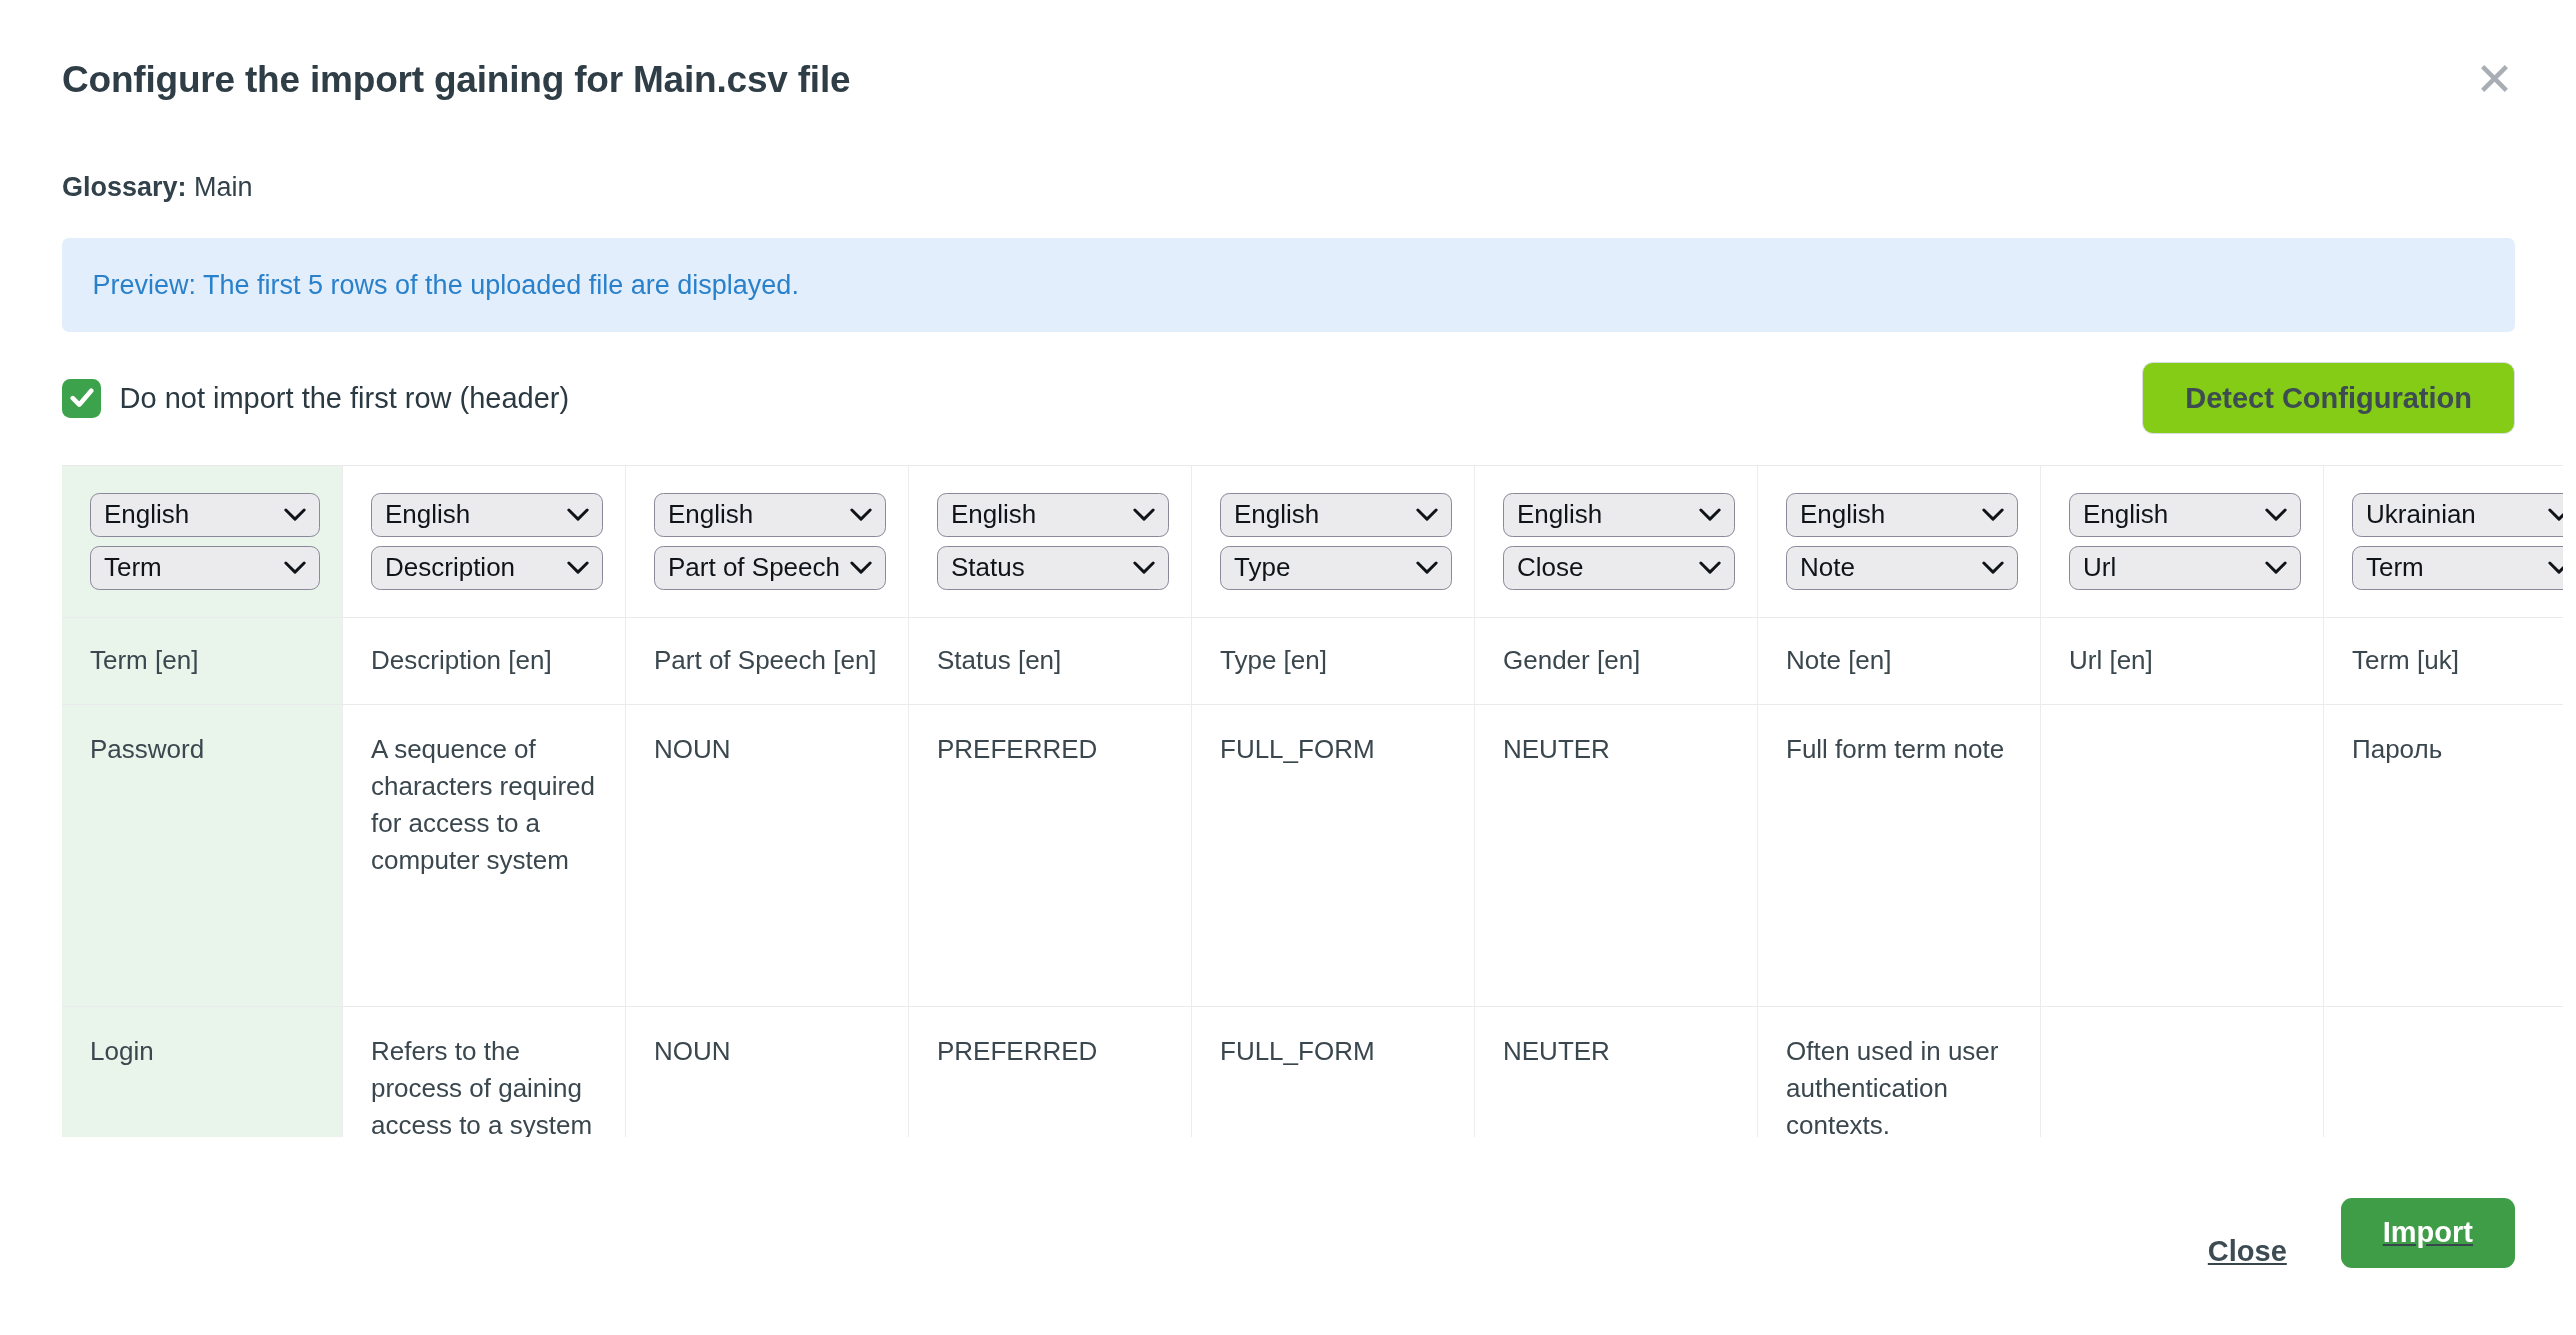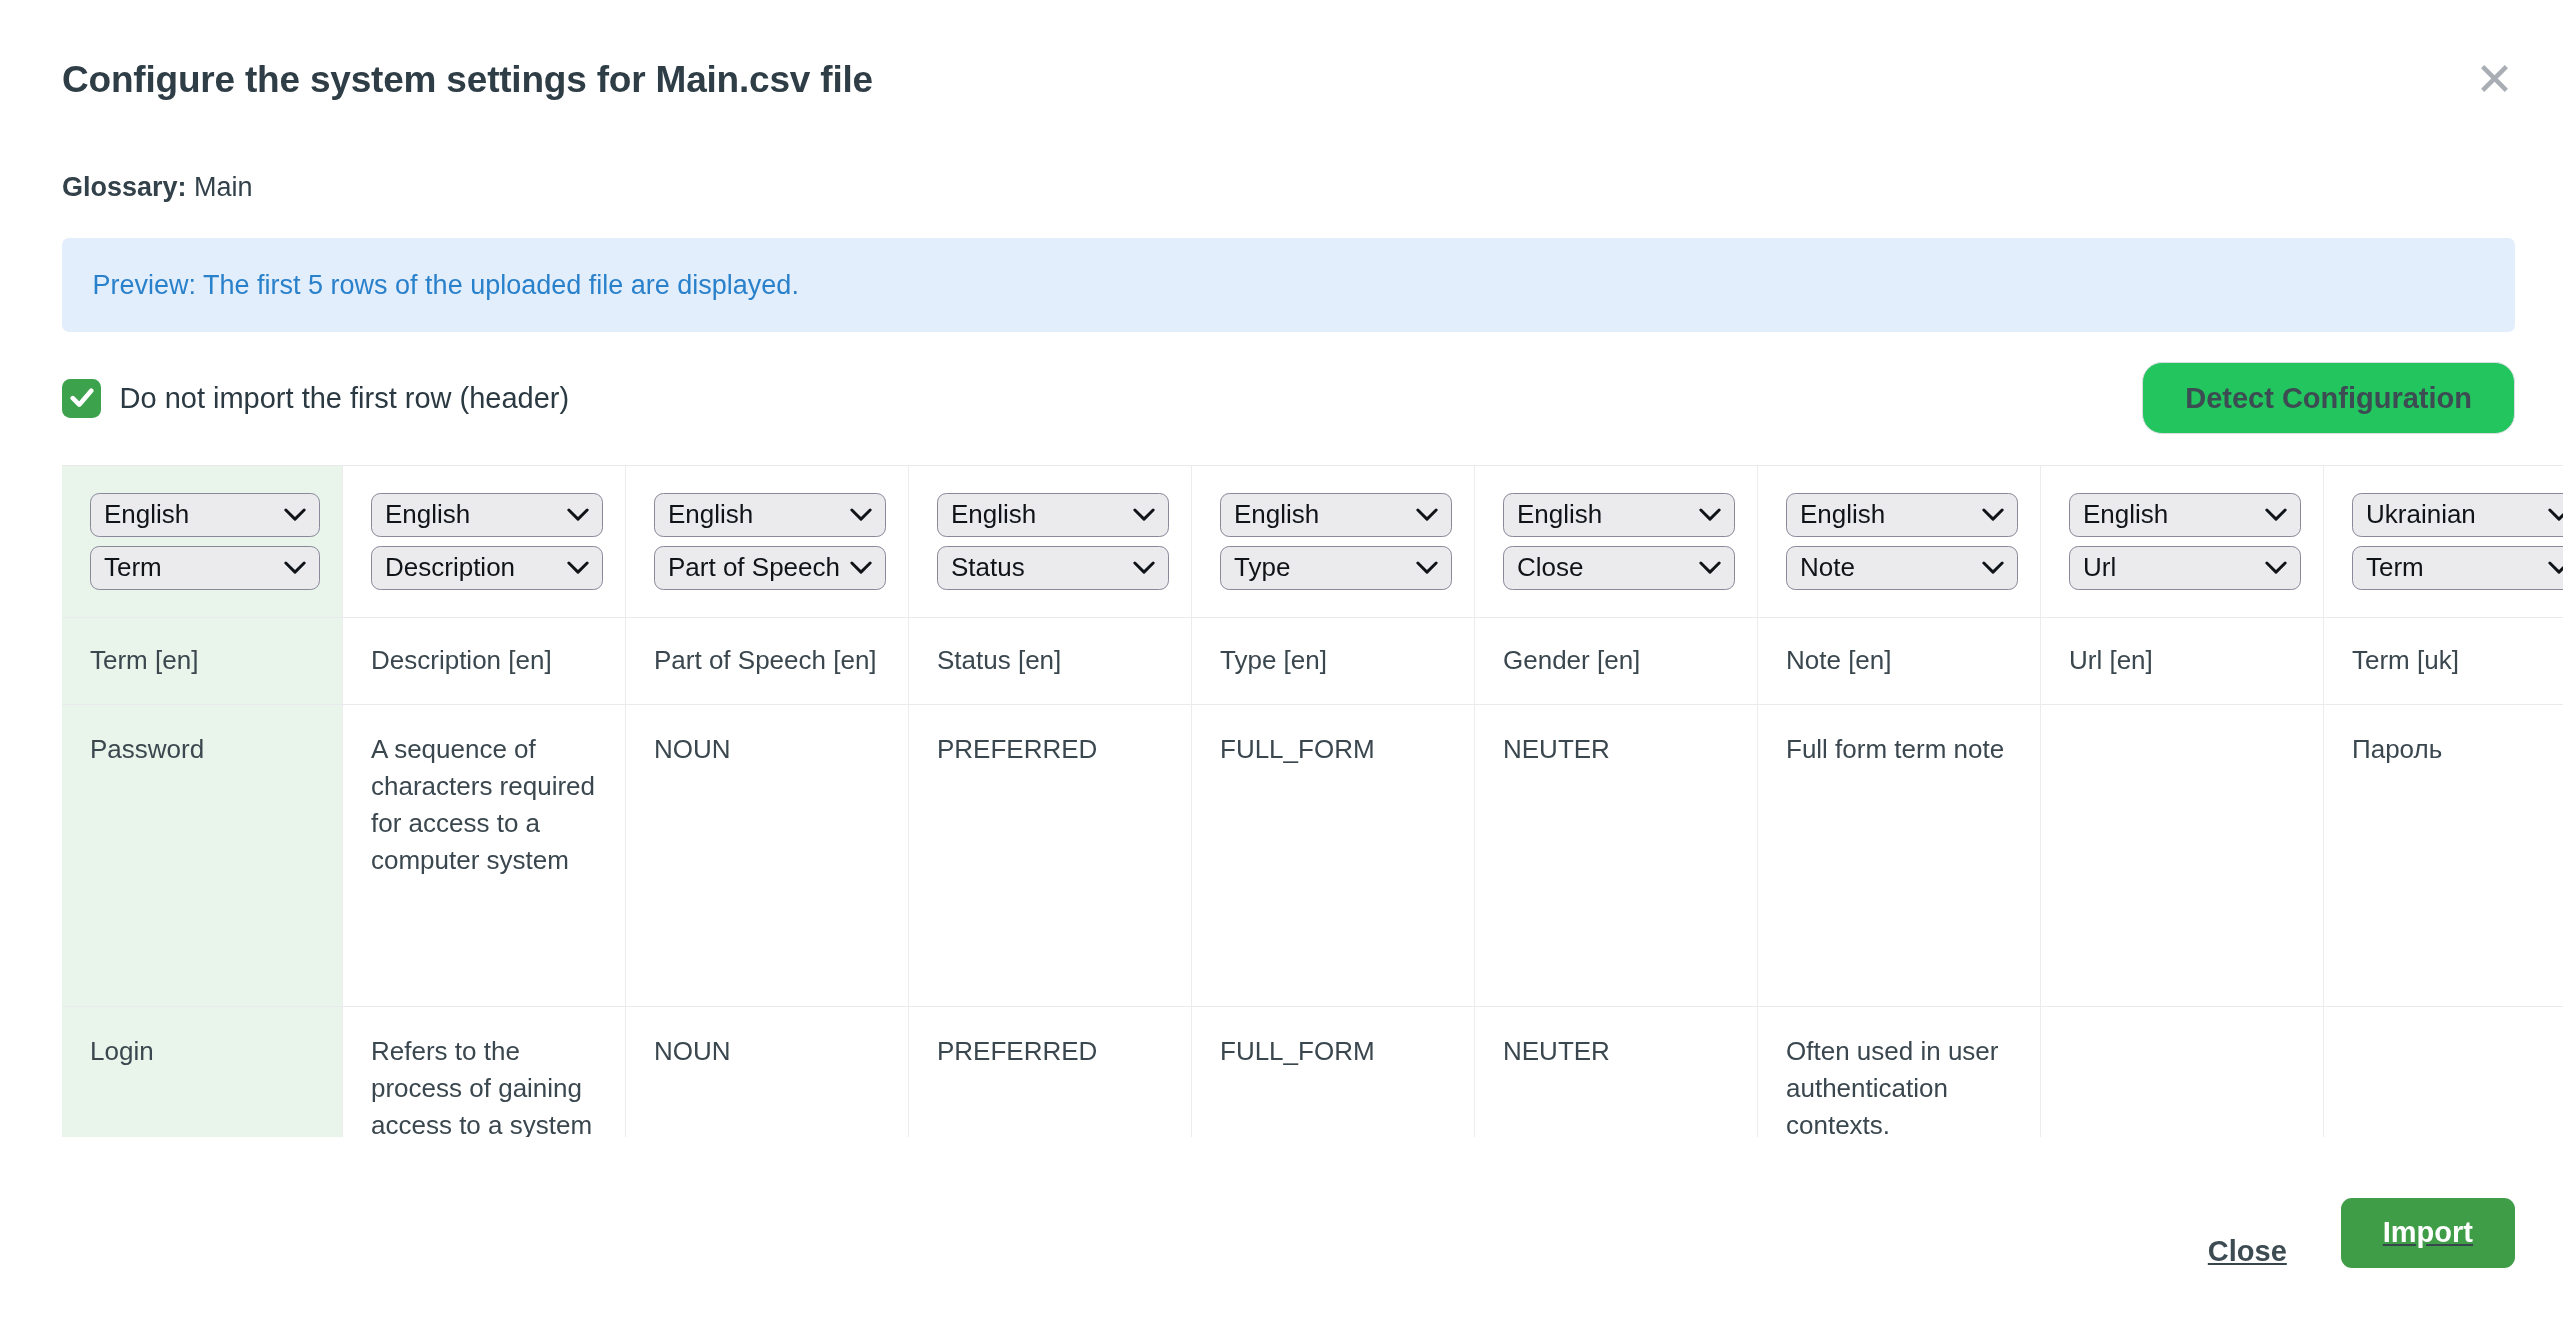"Configure the system settings for" div.modal-title { text: system settings -> import gaining }
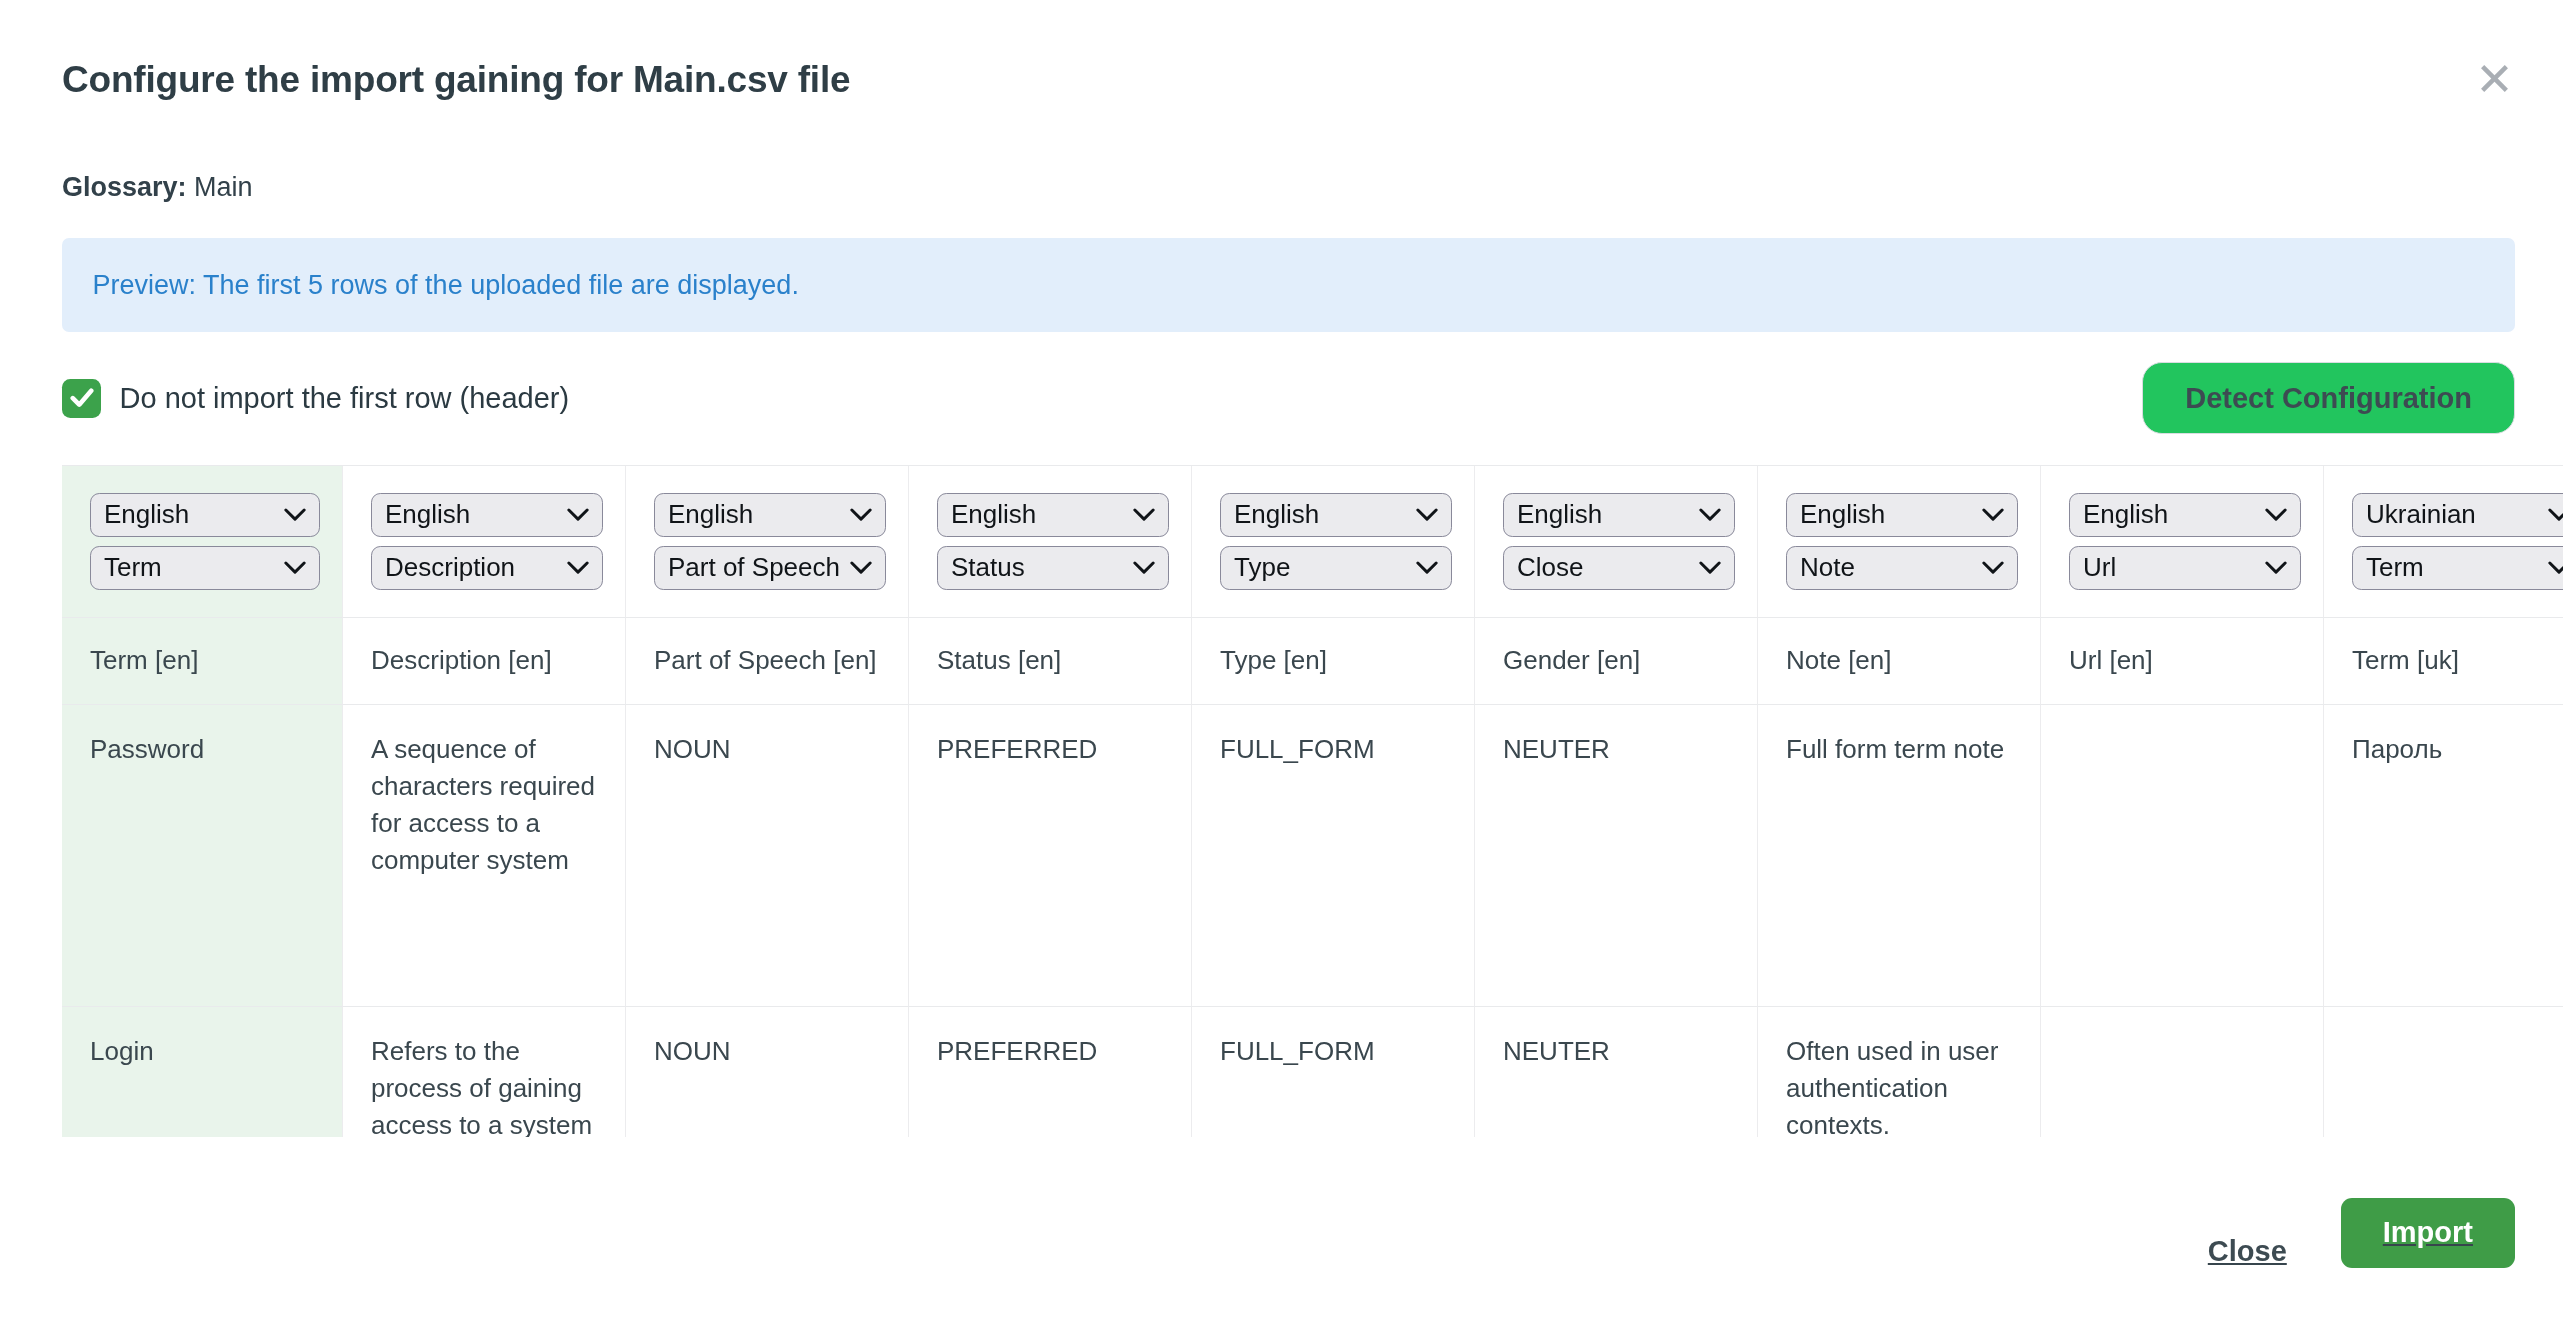"Detect Configuration" .btn-outline { background: #22c55e -> #84cc16; border-radius: 20px -> 11px }
